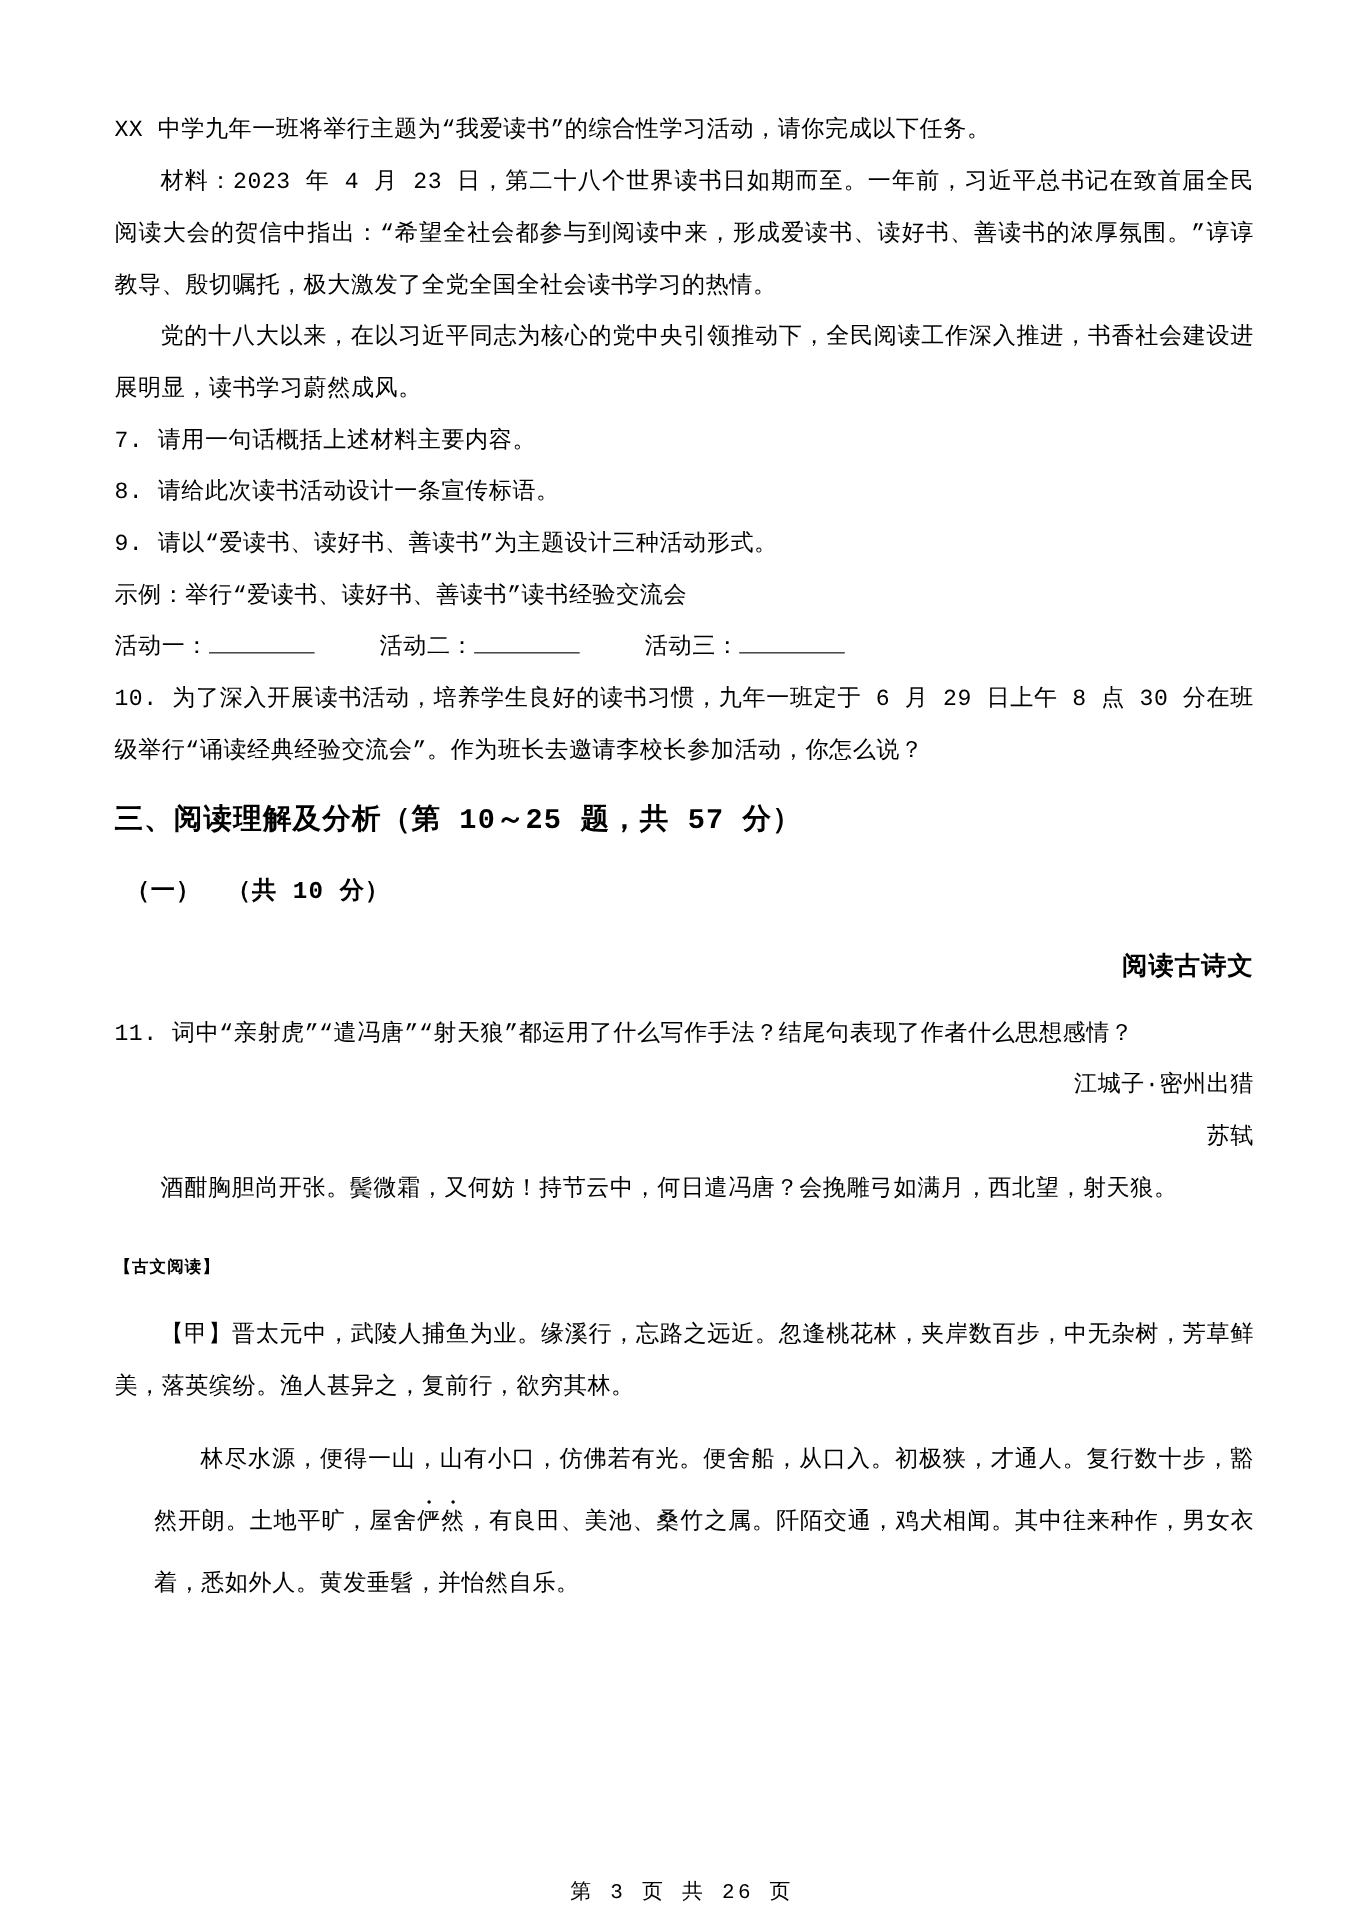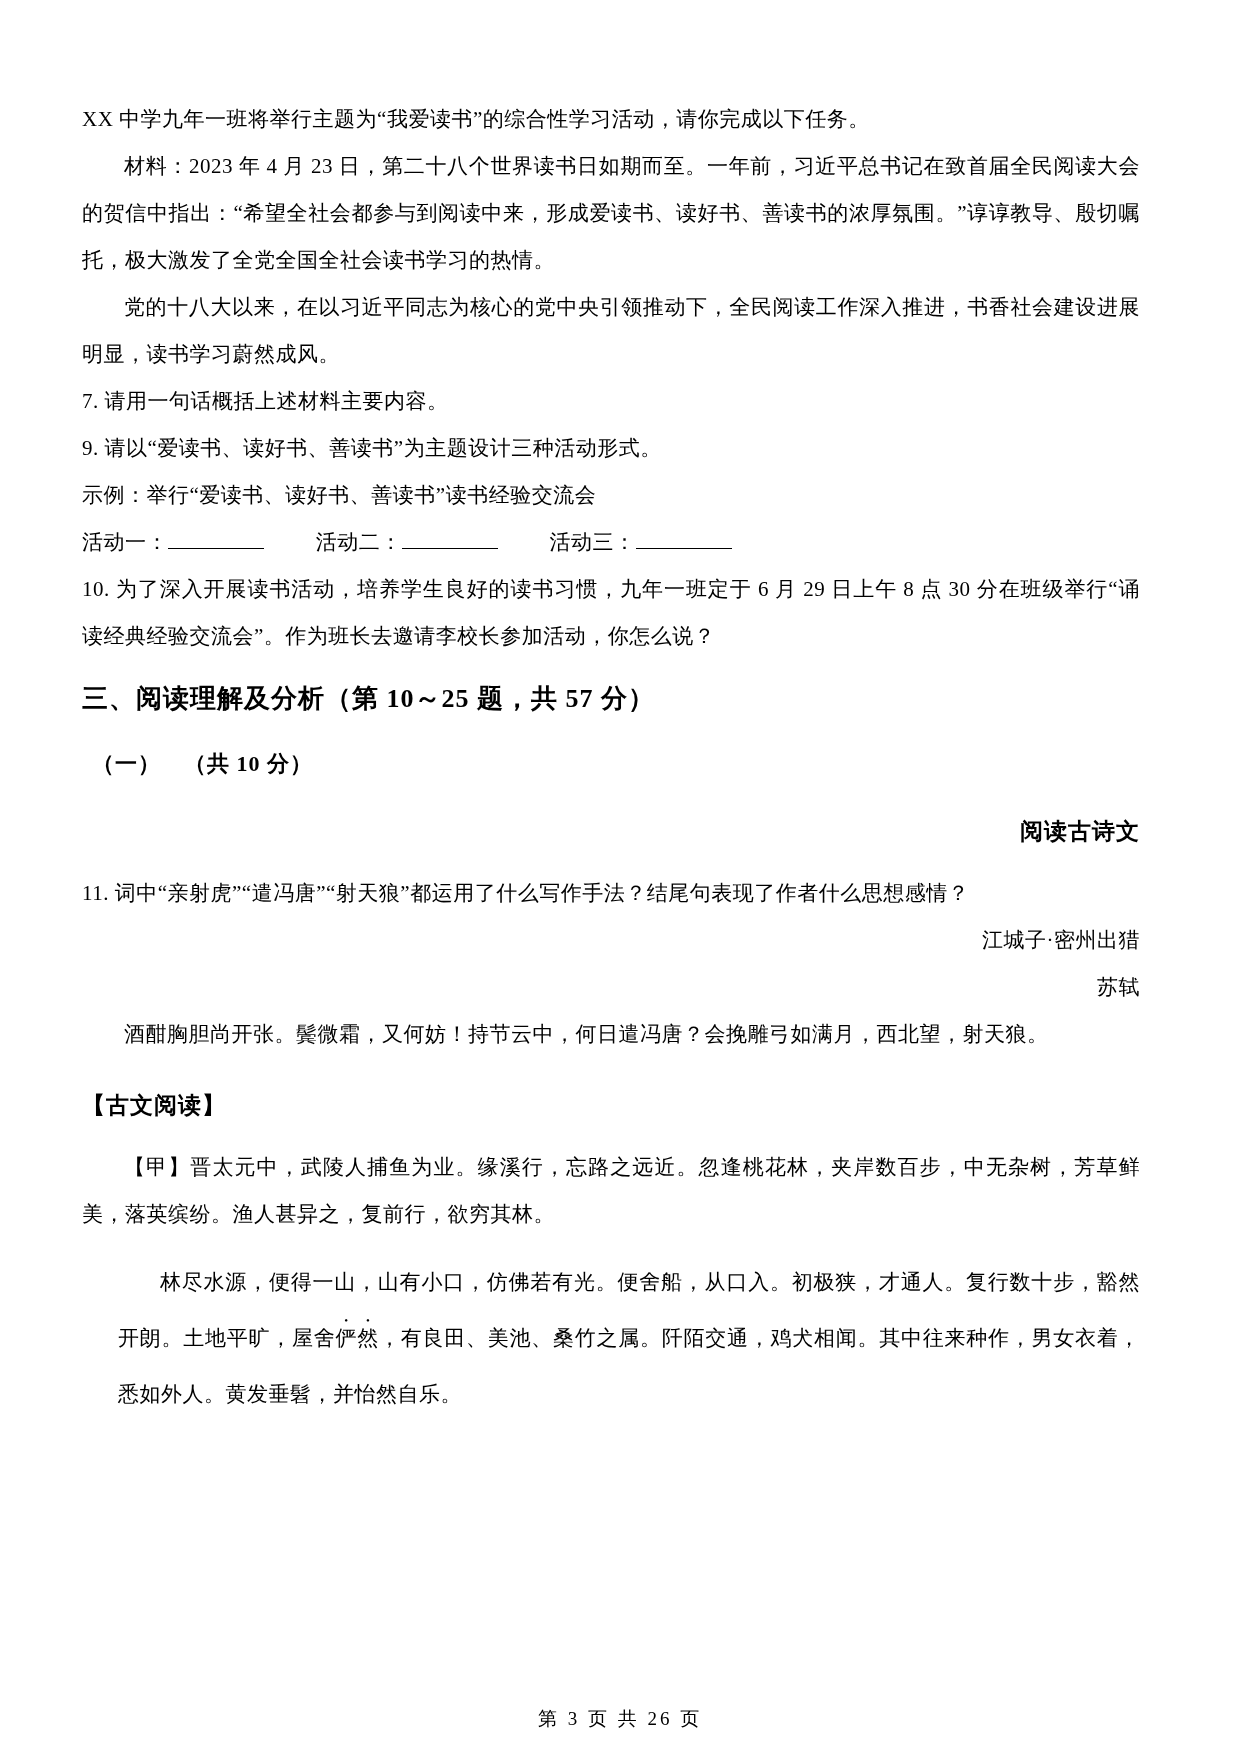"XX 中学九年一班将举行主题为“我爱读书”的综合性学习活动，请你完成以下任务。" .page { font-family: none -> Liberation Mono, monospace; padding: 96px 100px 0 82px -> 96px 100px 0 104px }
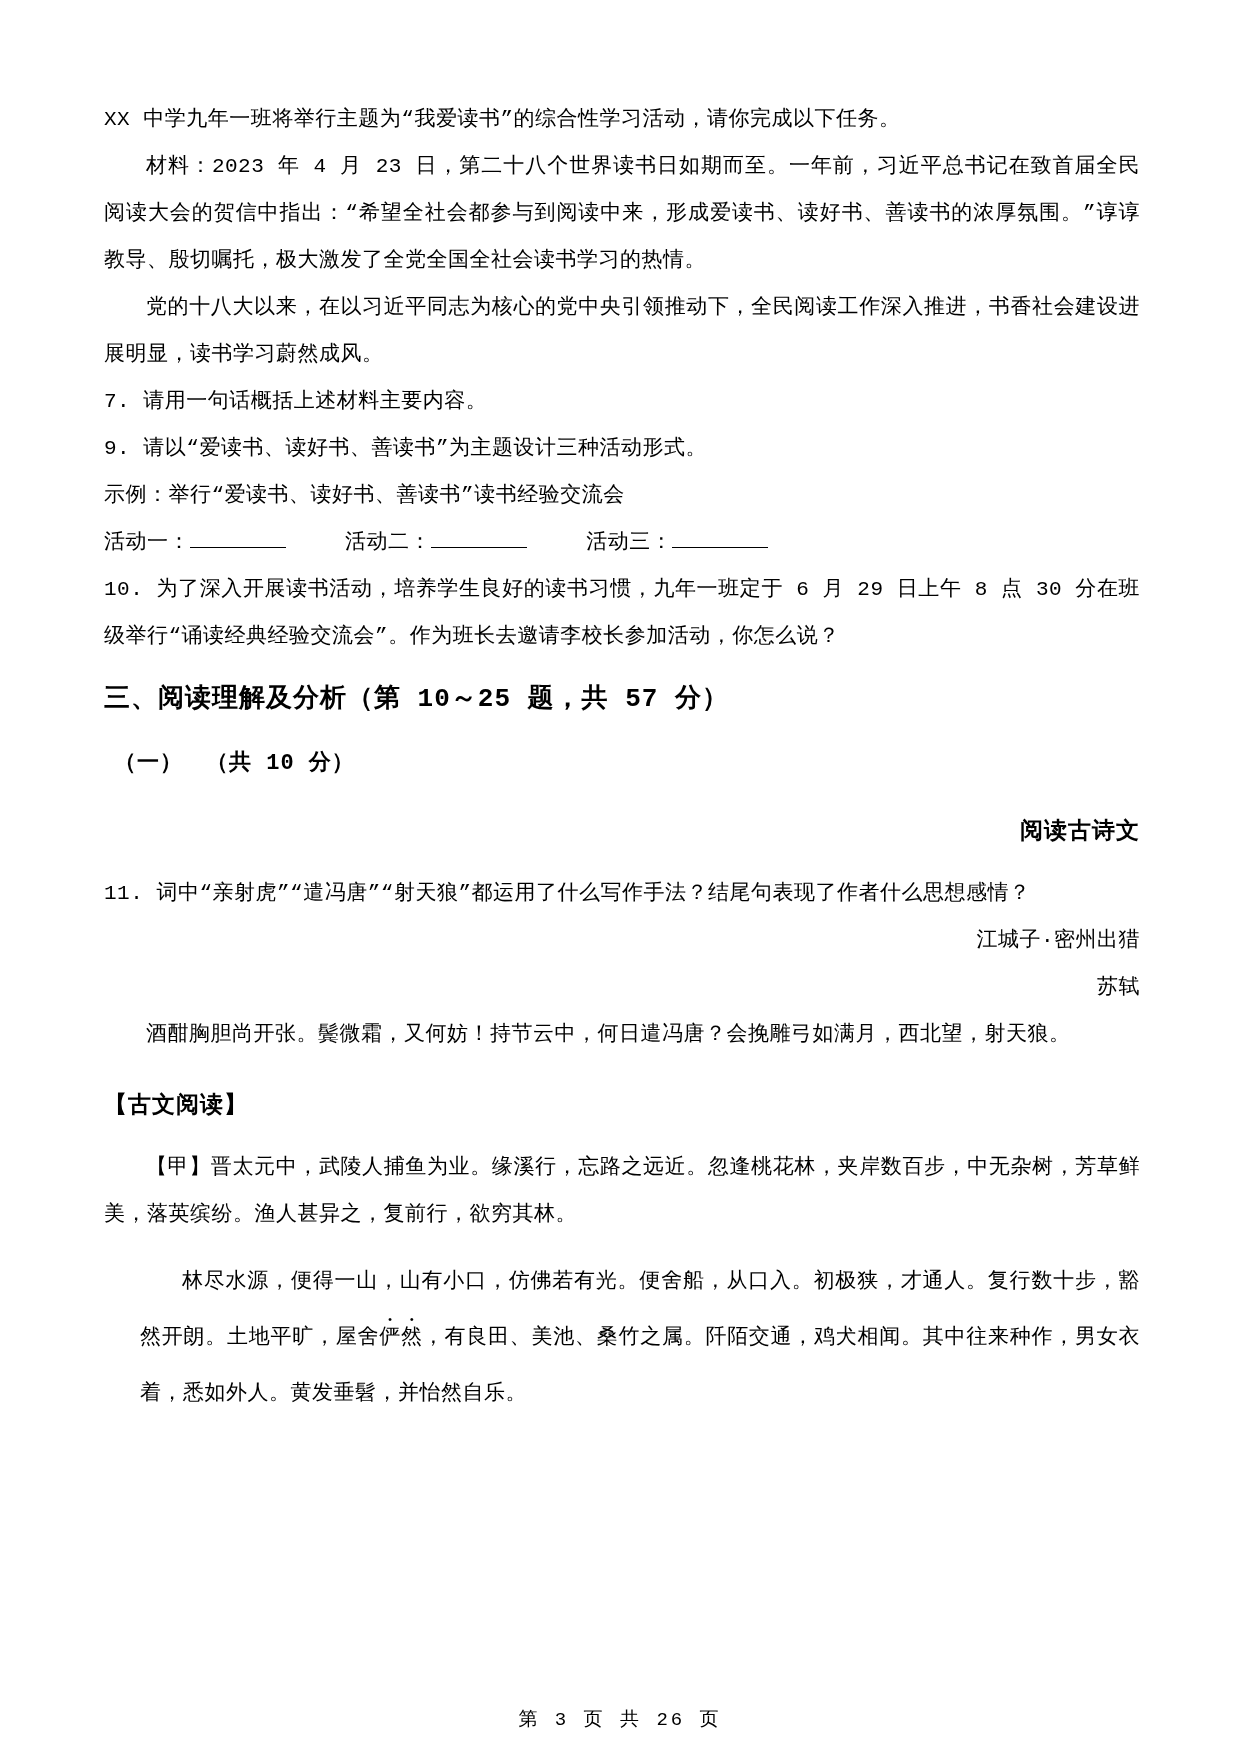"8. 请给此次读书活动设计一条宣传标语。" p.para { html: none -> <p>8. 请给此次读书活动设计一条宣传标语。</p> }
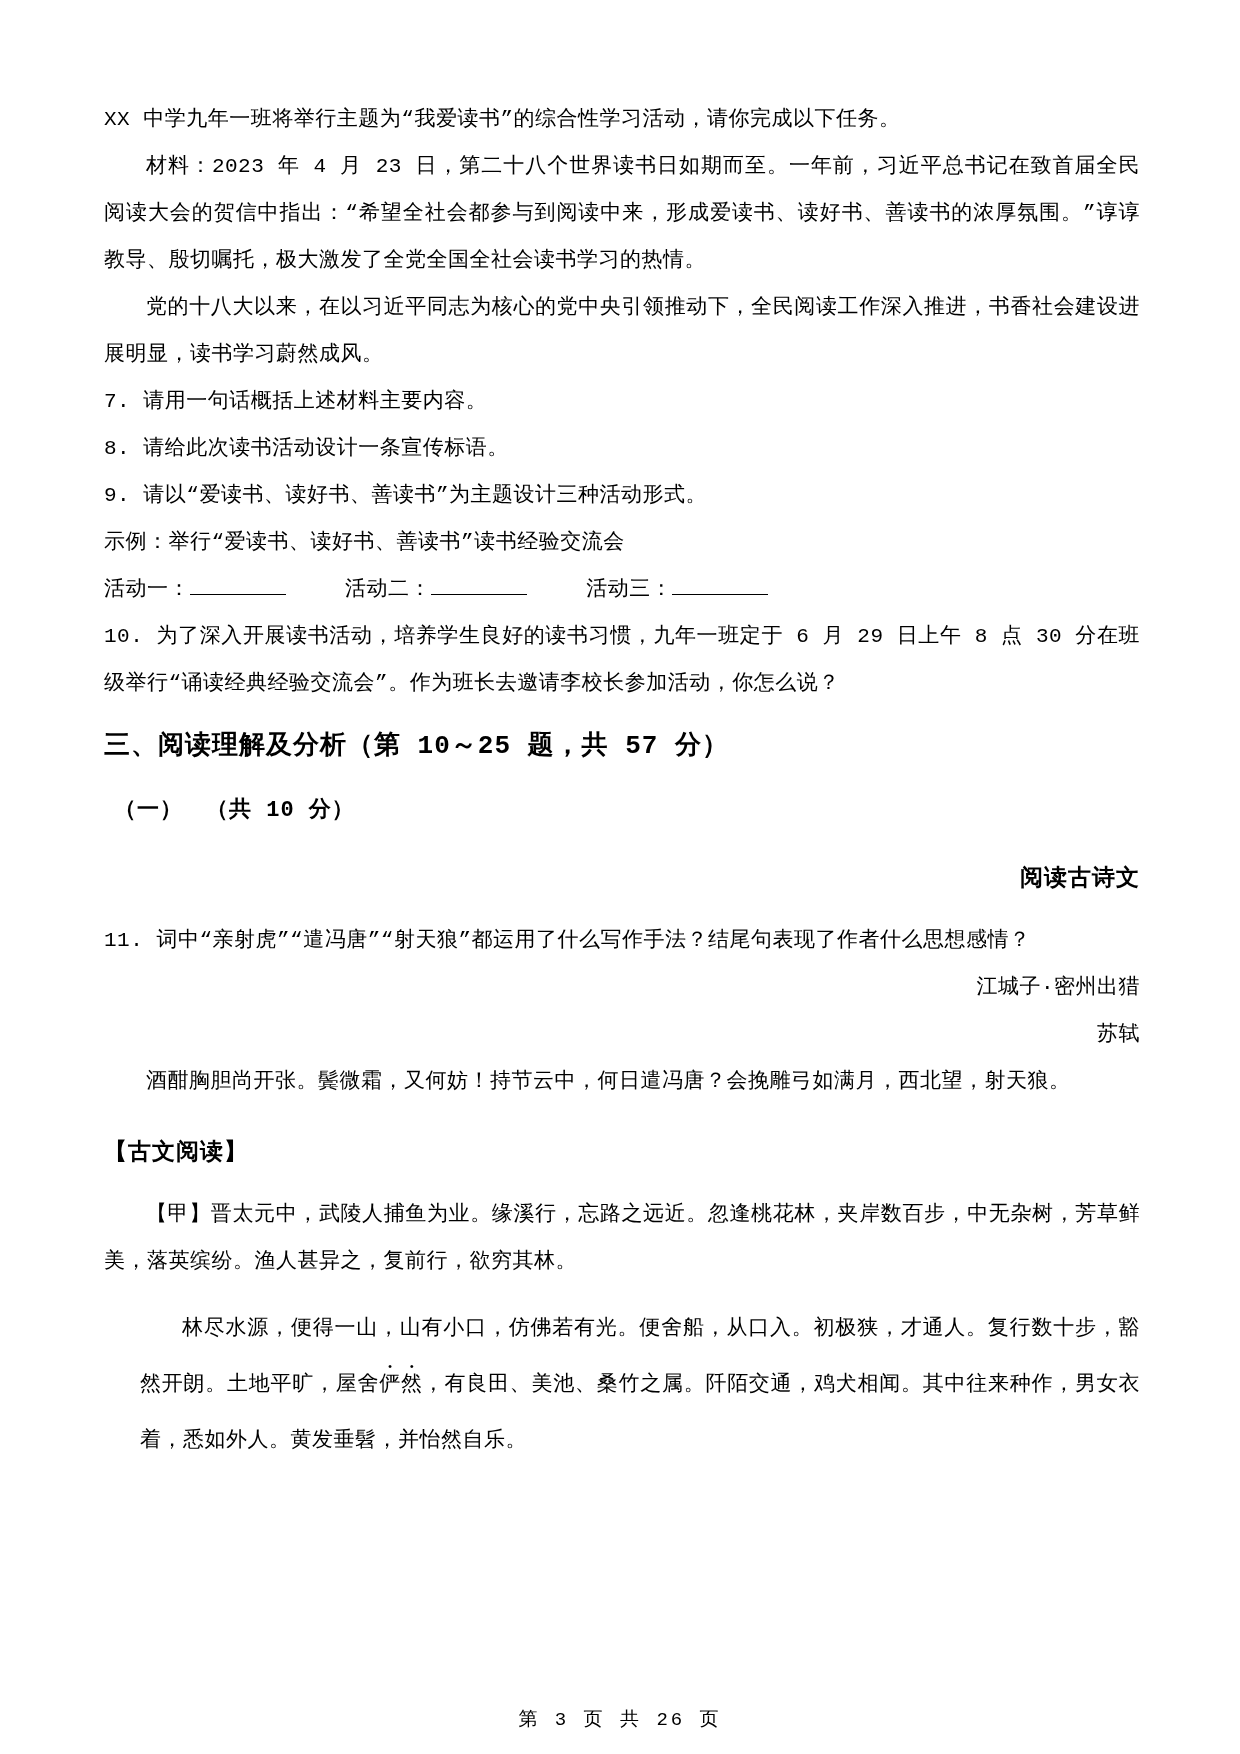"【古文阅读】" .h-tag2 { font-size: 23px -> 15px }
